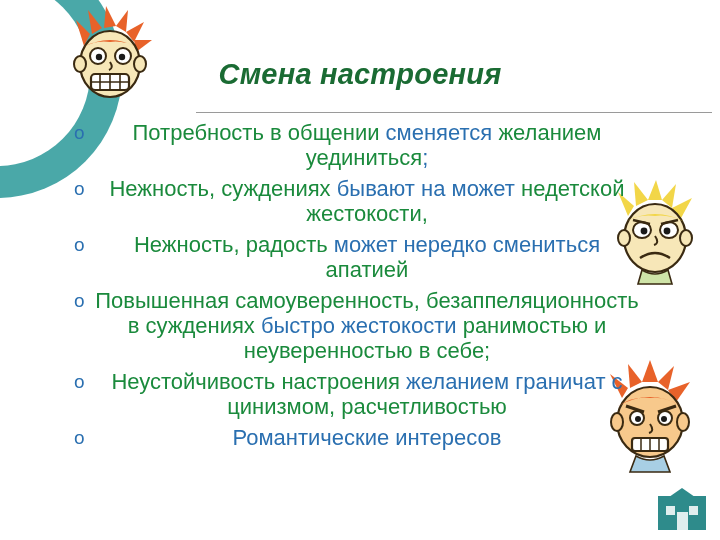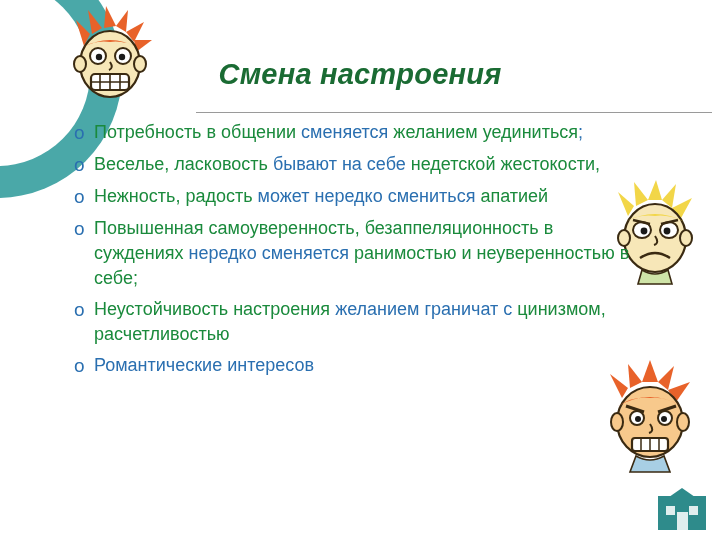"Потребность в общении сменяется желанием" .bullet-text { font-size: 18px -> 22px; text-align: none -> center }
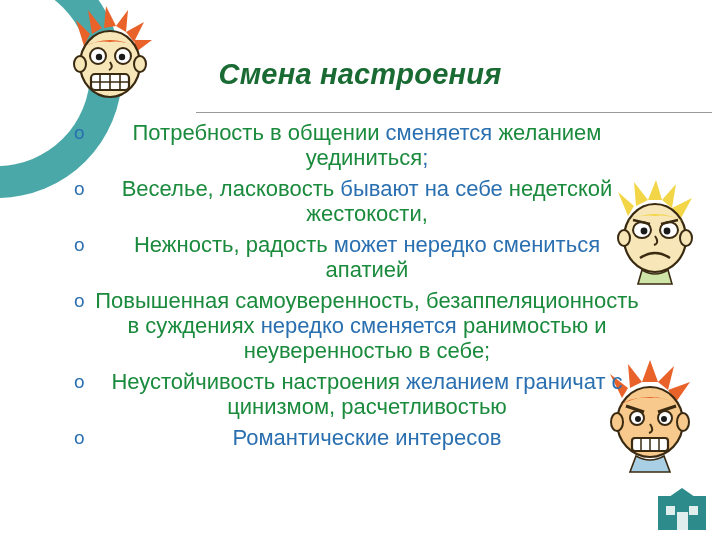"Веселье, ласковость" span.g { text: Веселье, ласковость -> Нежность, суждениях }
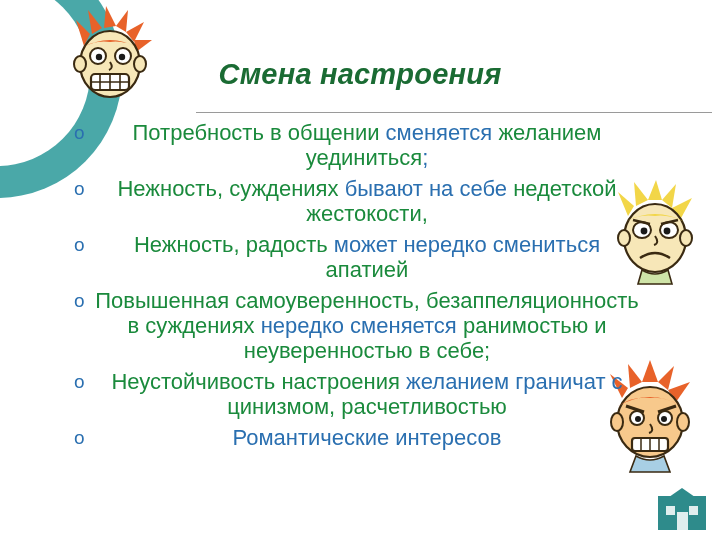"бывают на себе" span.b { text: себе -> может }
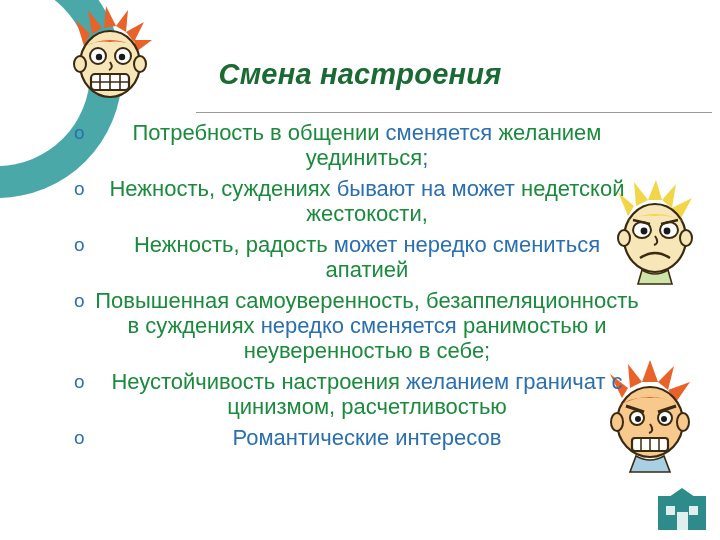"нередко сменяется" span.b { text: нередко сменяется -> быстро жестокости }
